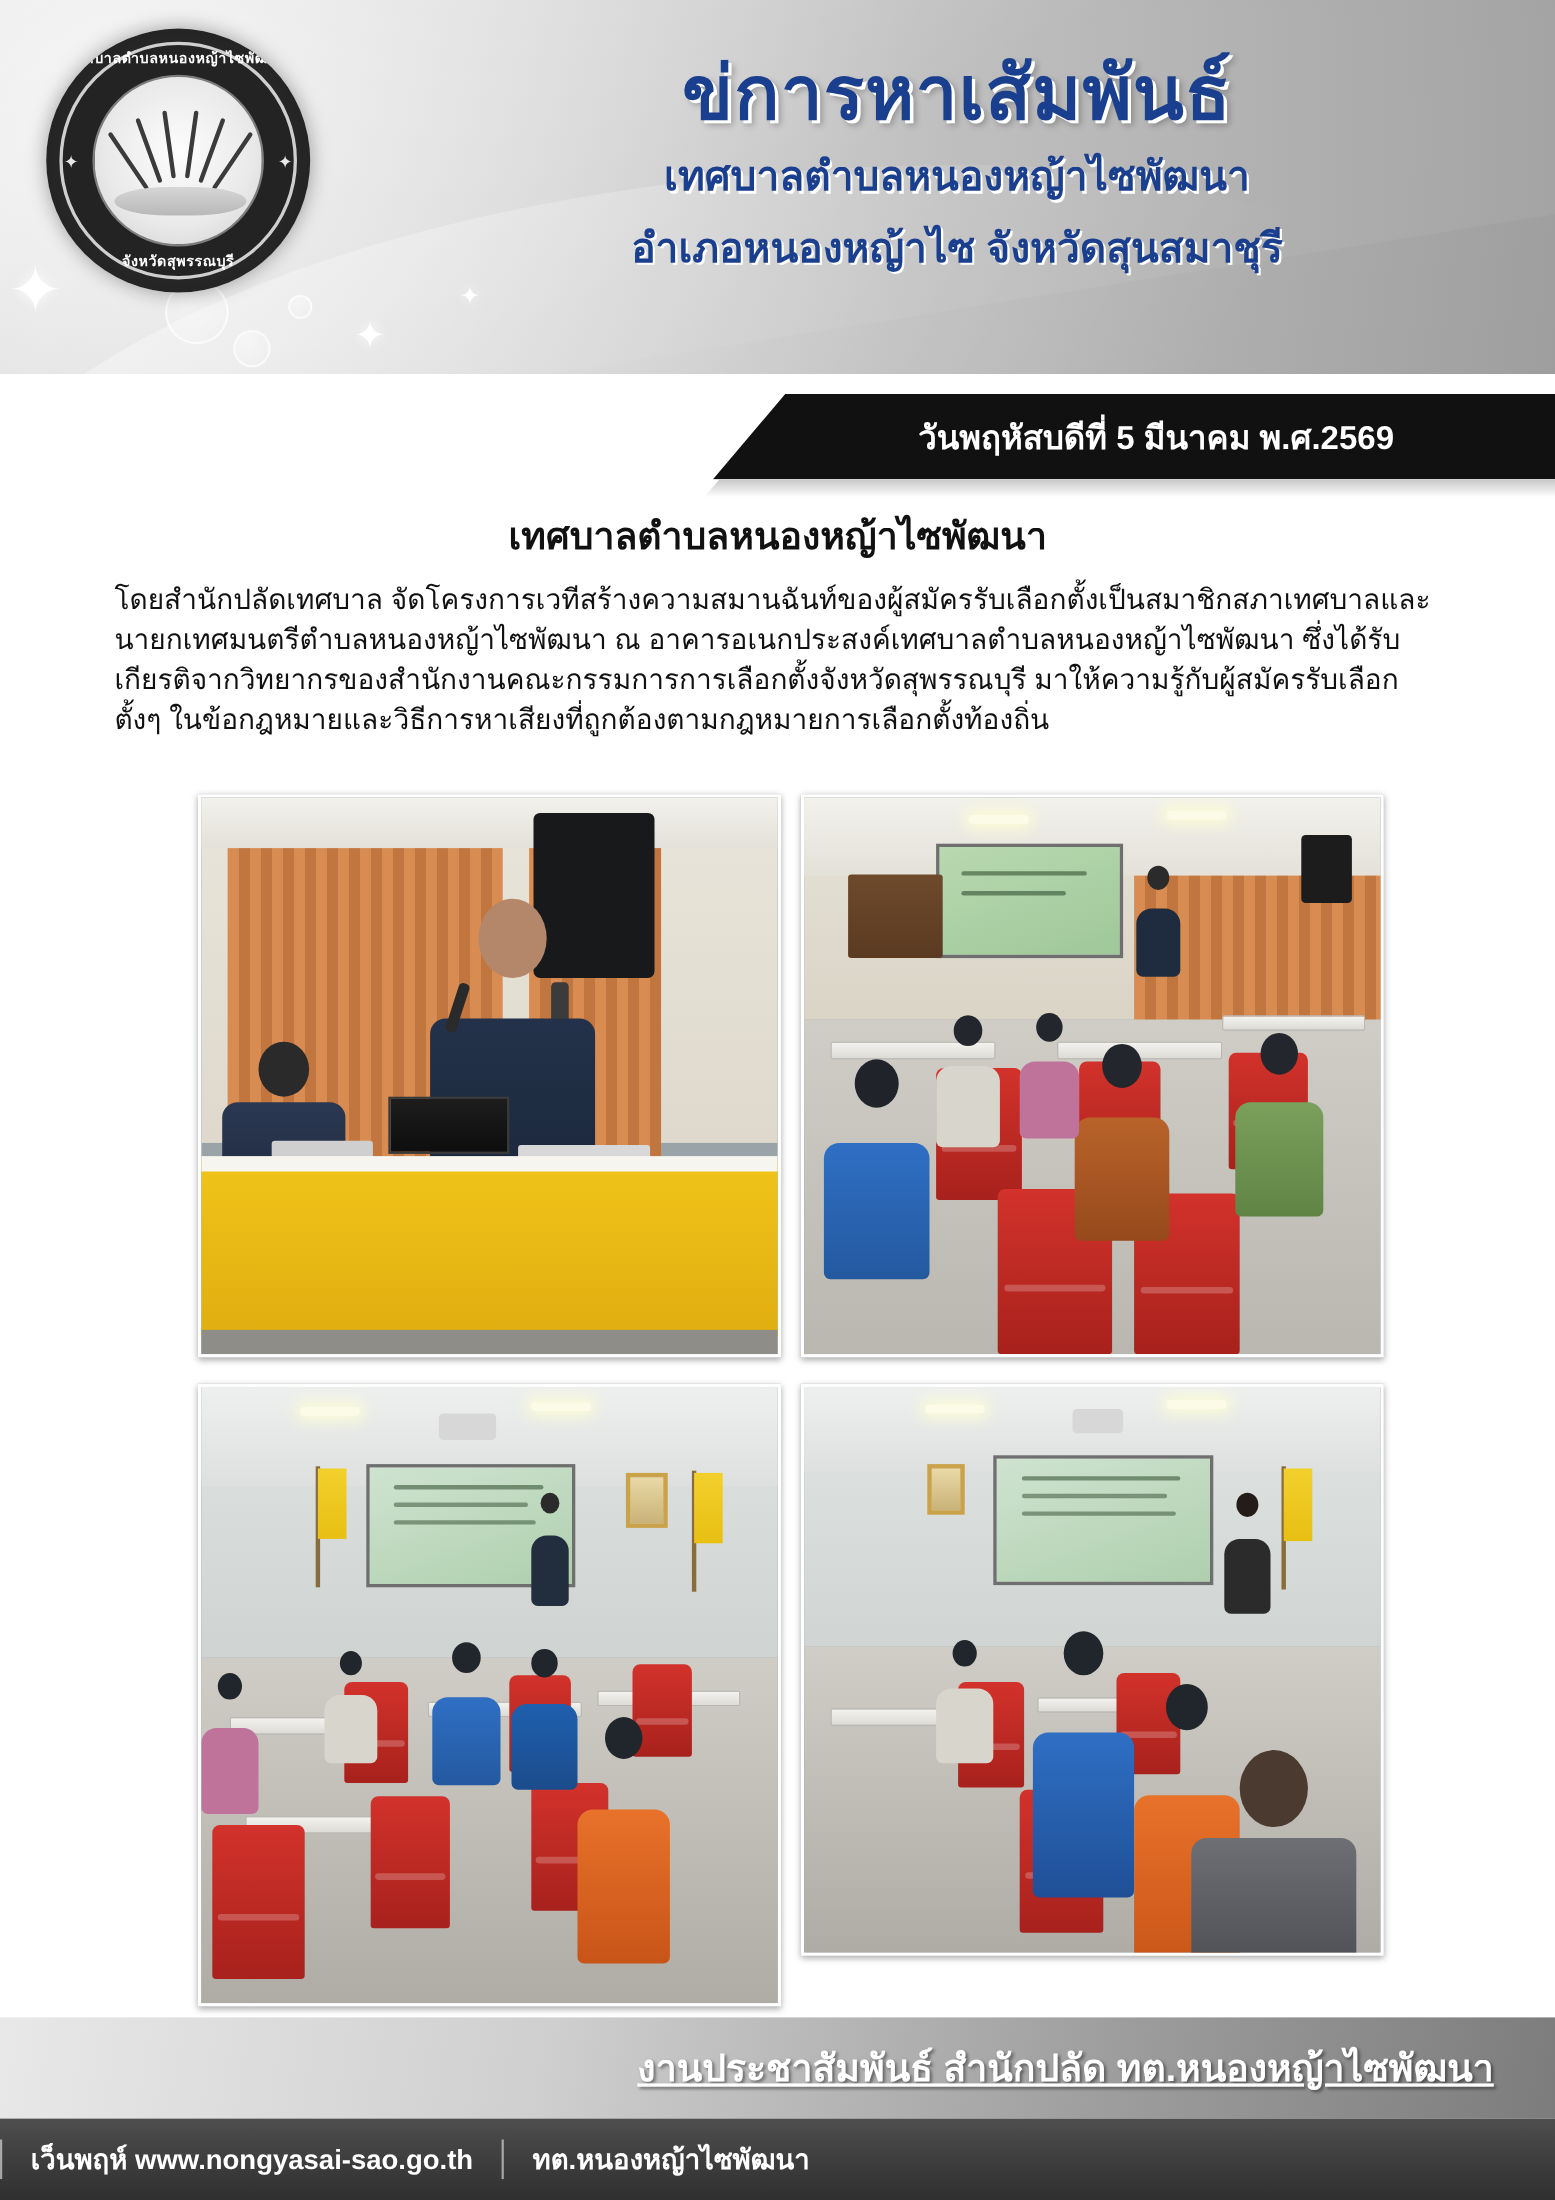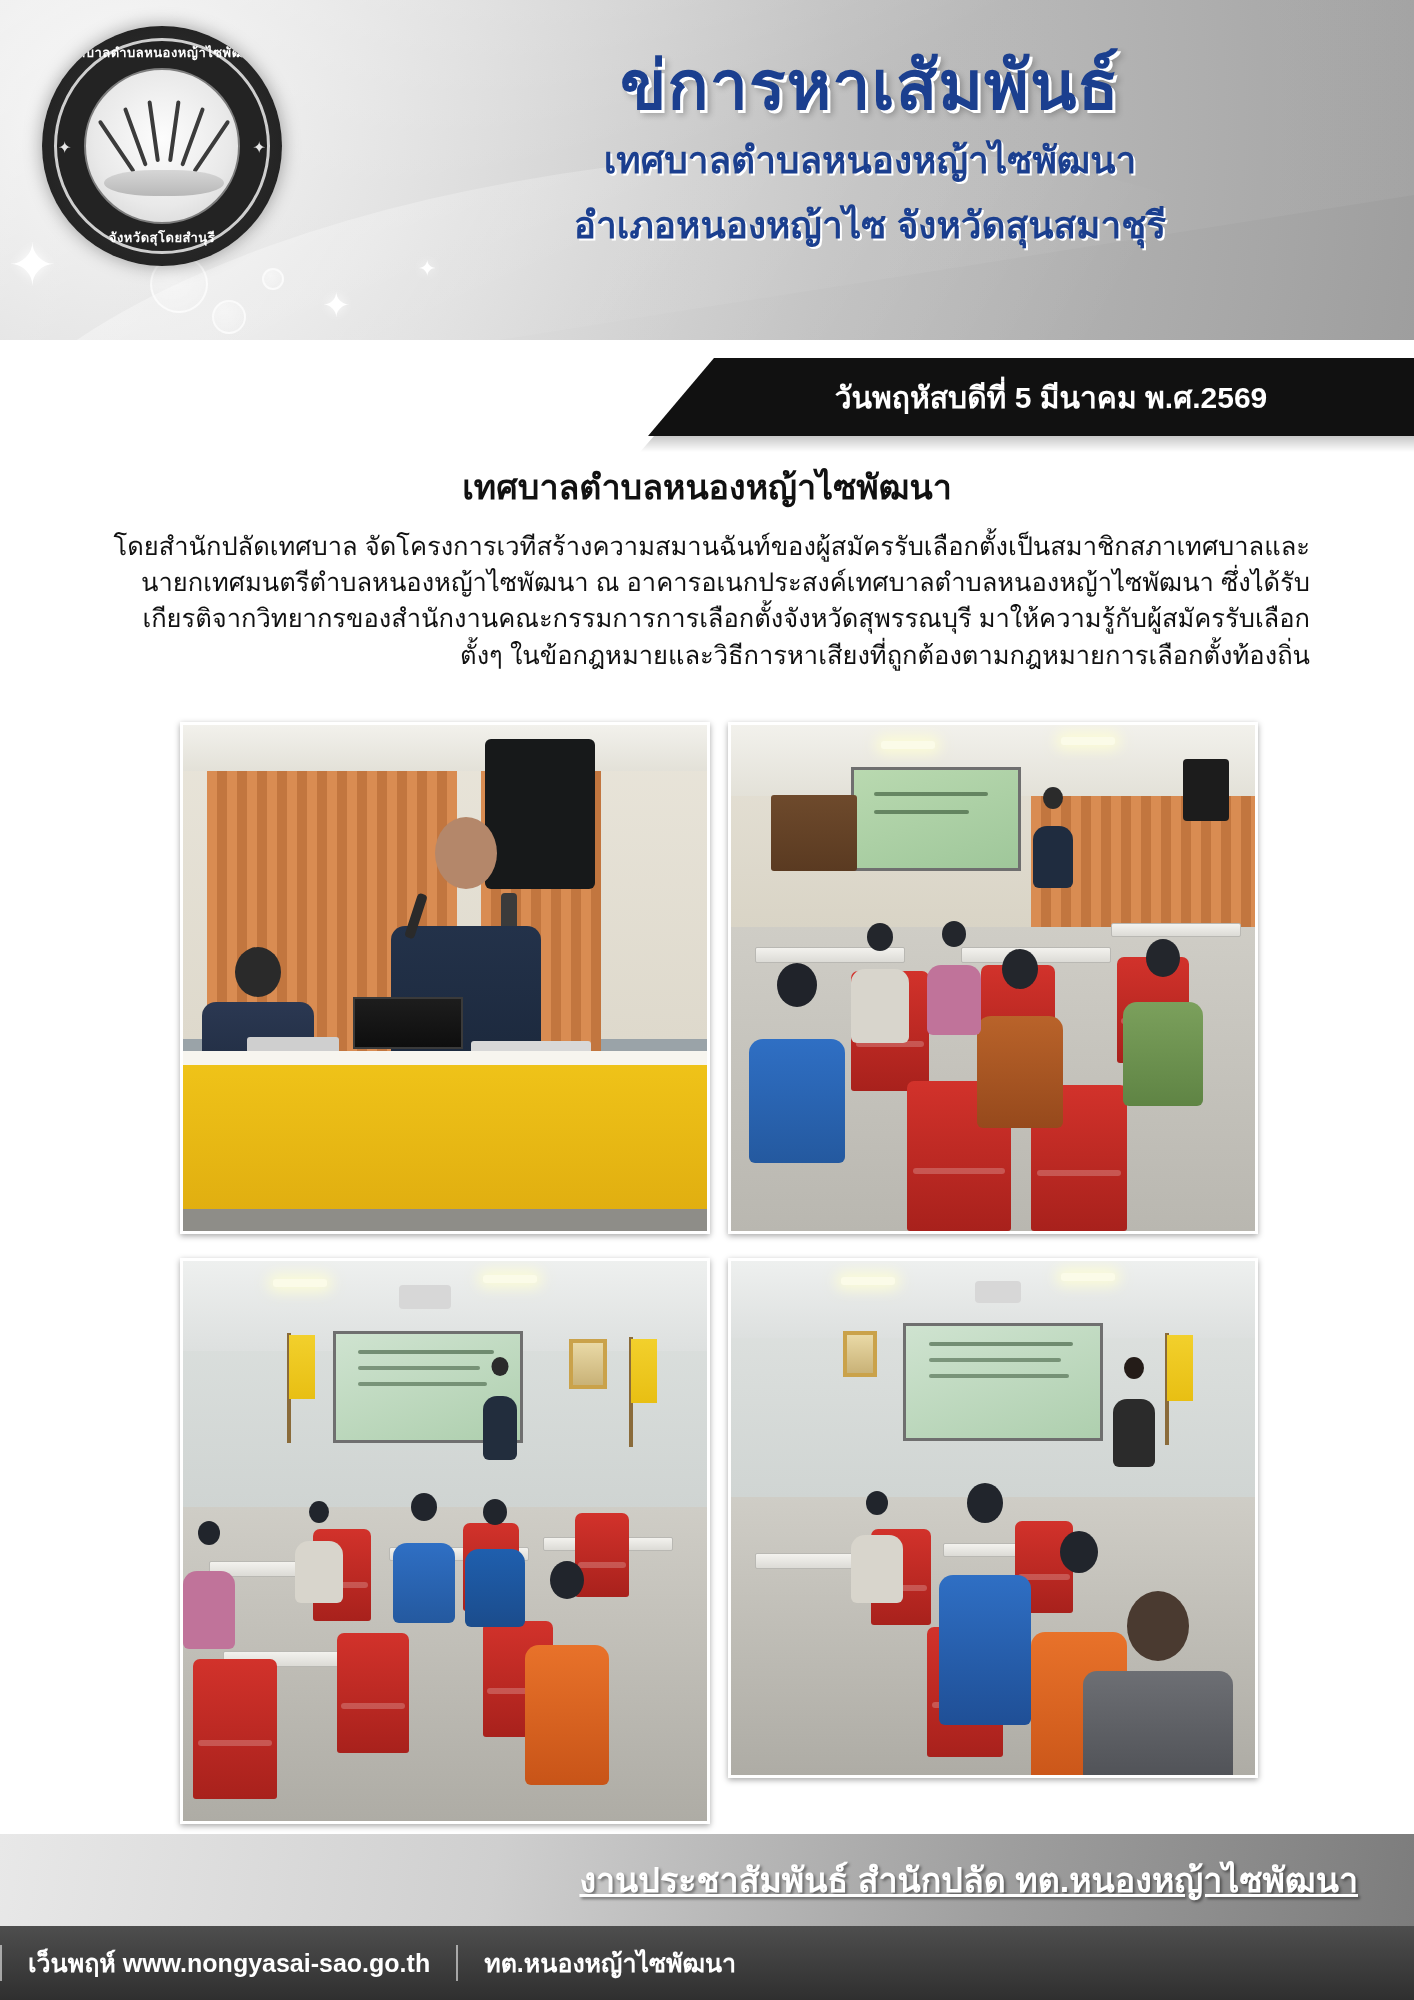"จังหวัดสุโดยสำนุรี" div.logo-text-bottom { text: จังหวัดสุโดยสำนุรี -> จังหวัดสุพรรณบุรี }
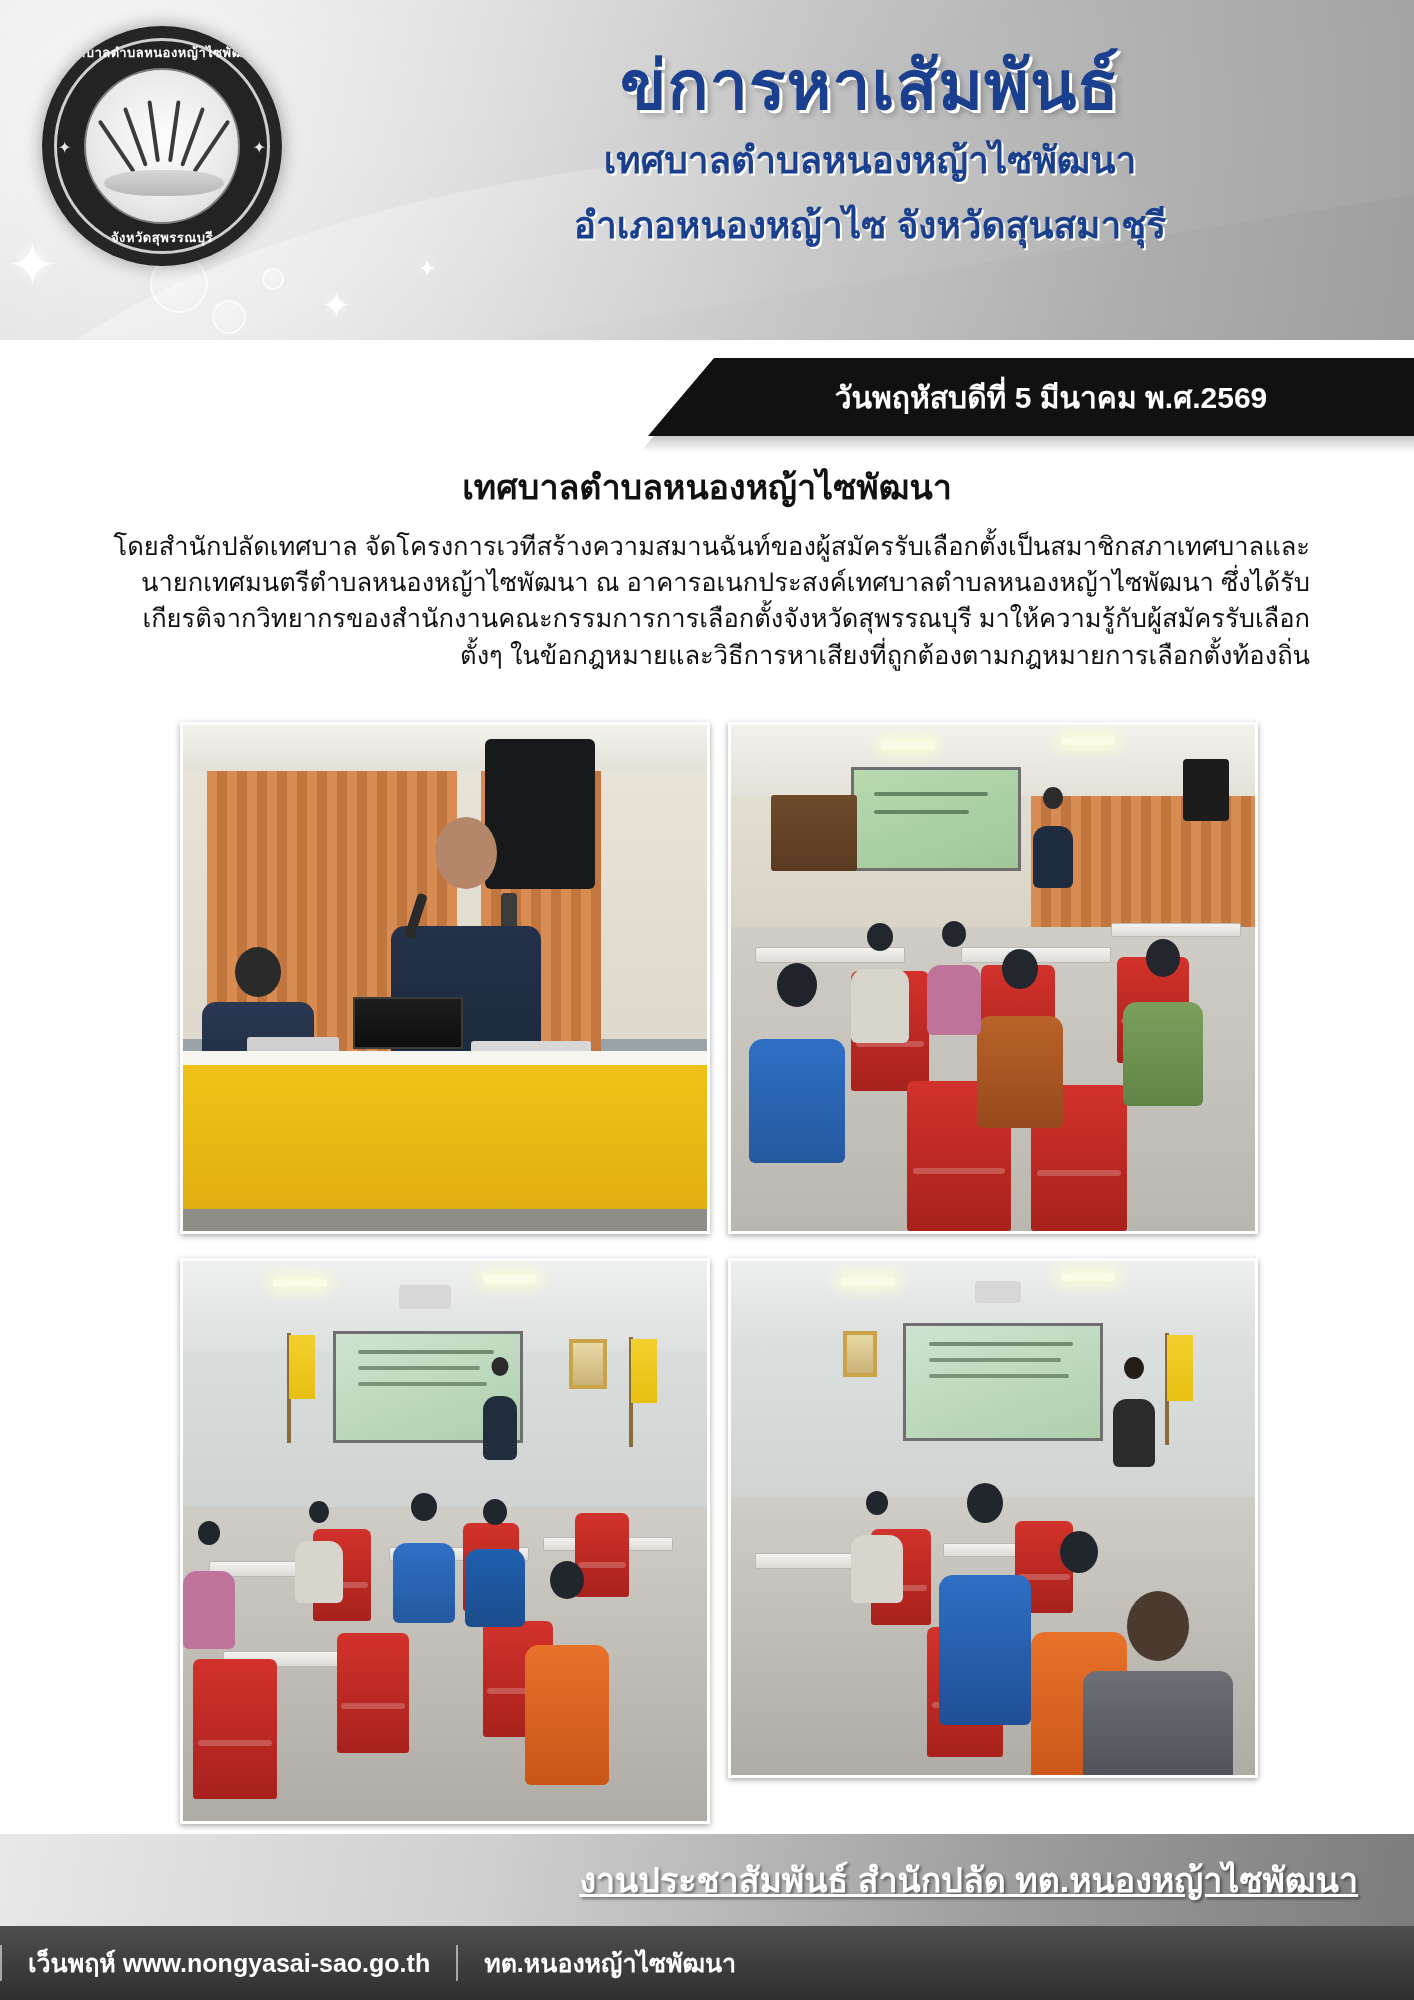"โดยสำนักปลัดเทศบาล" .body-text { text-align: right -> left }
